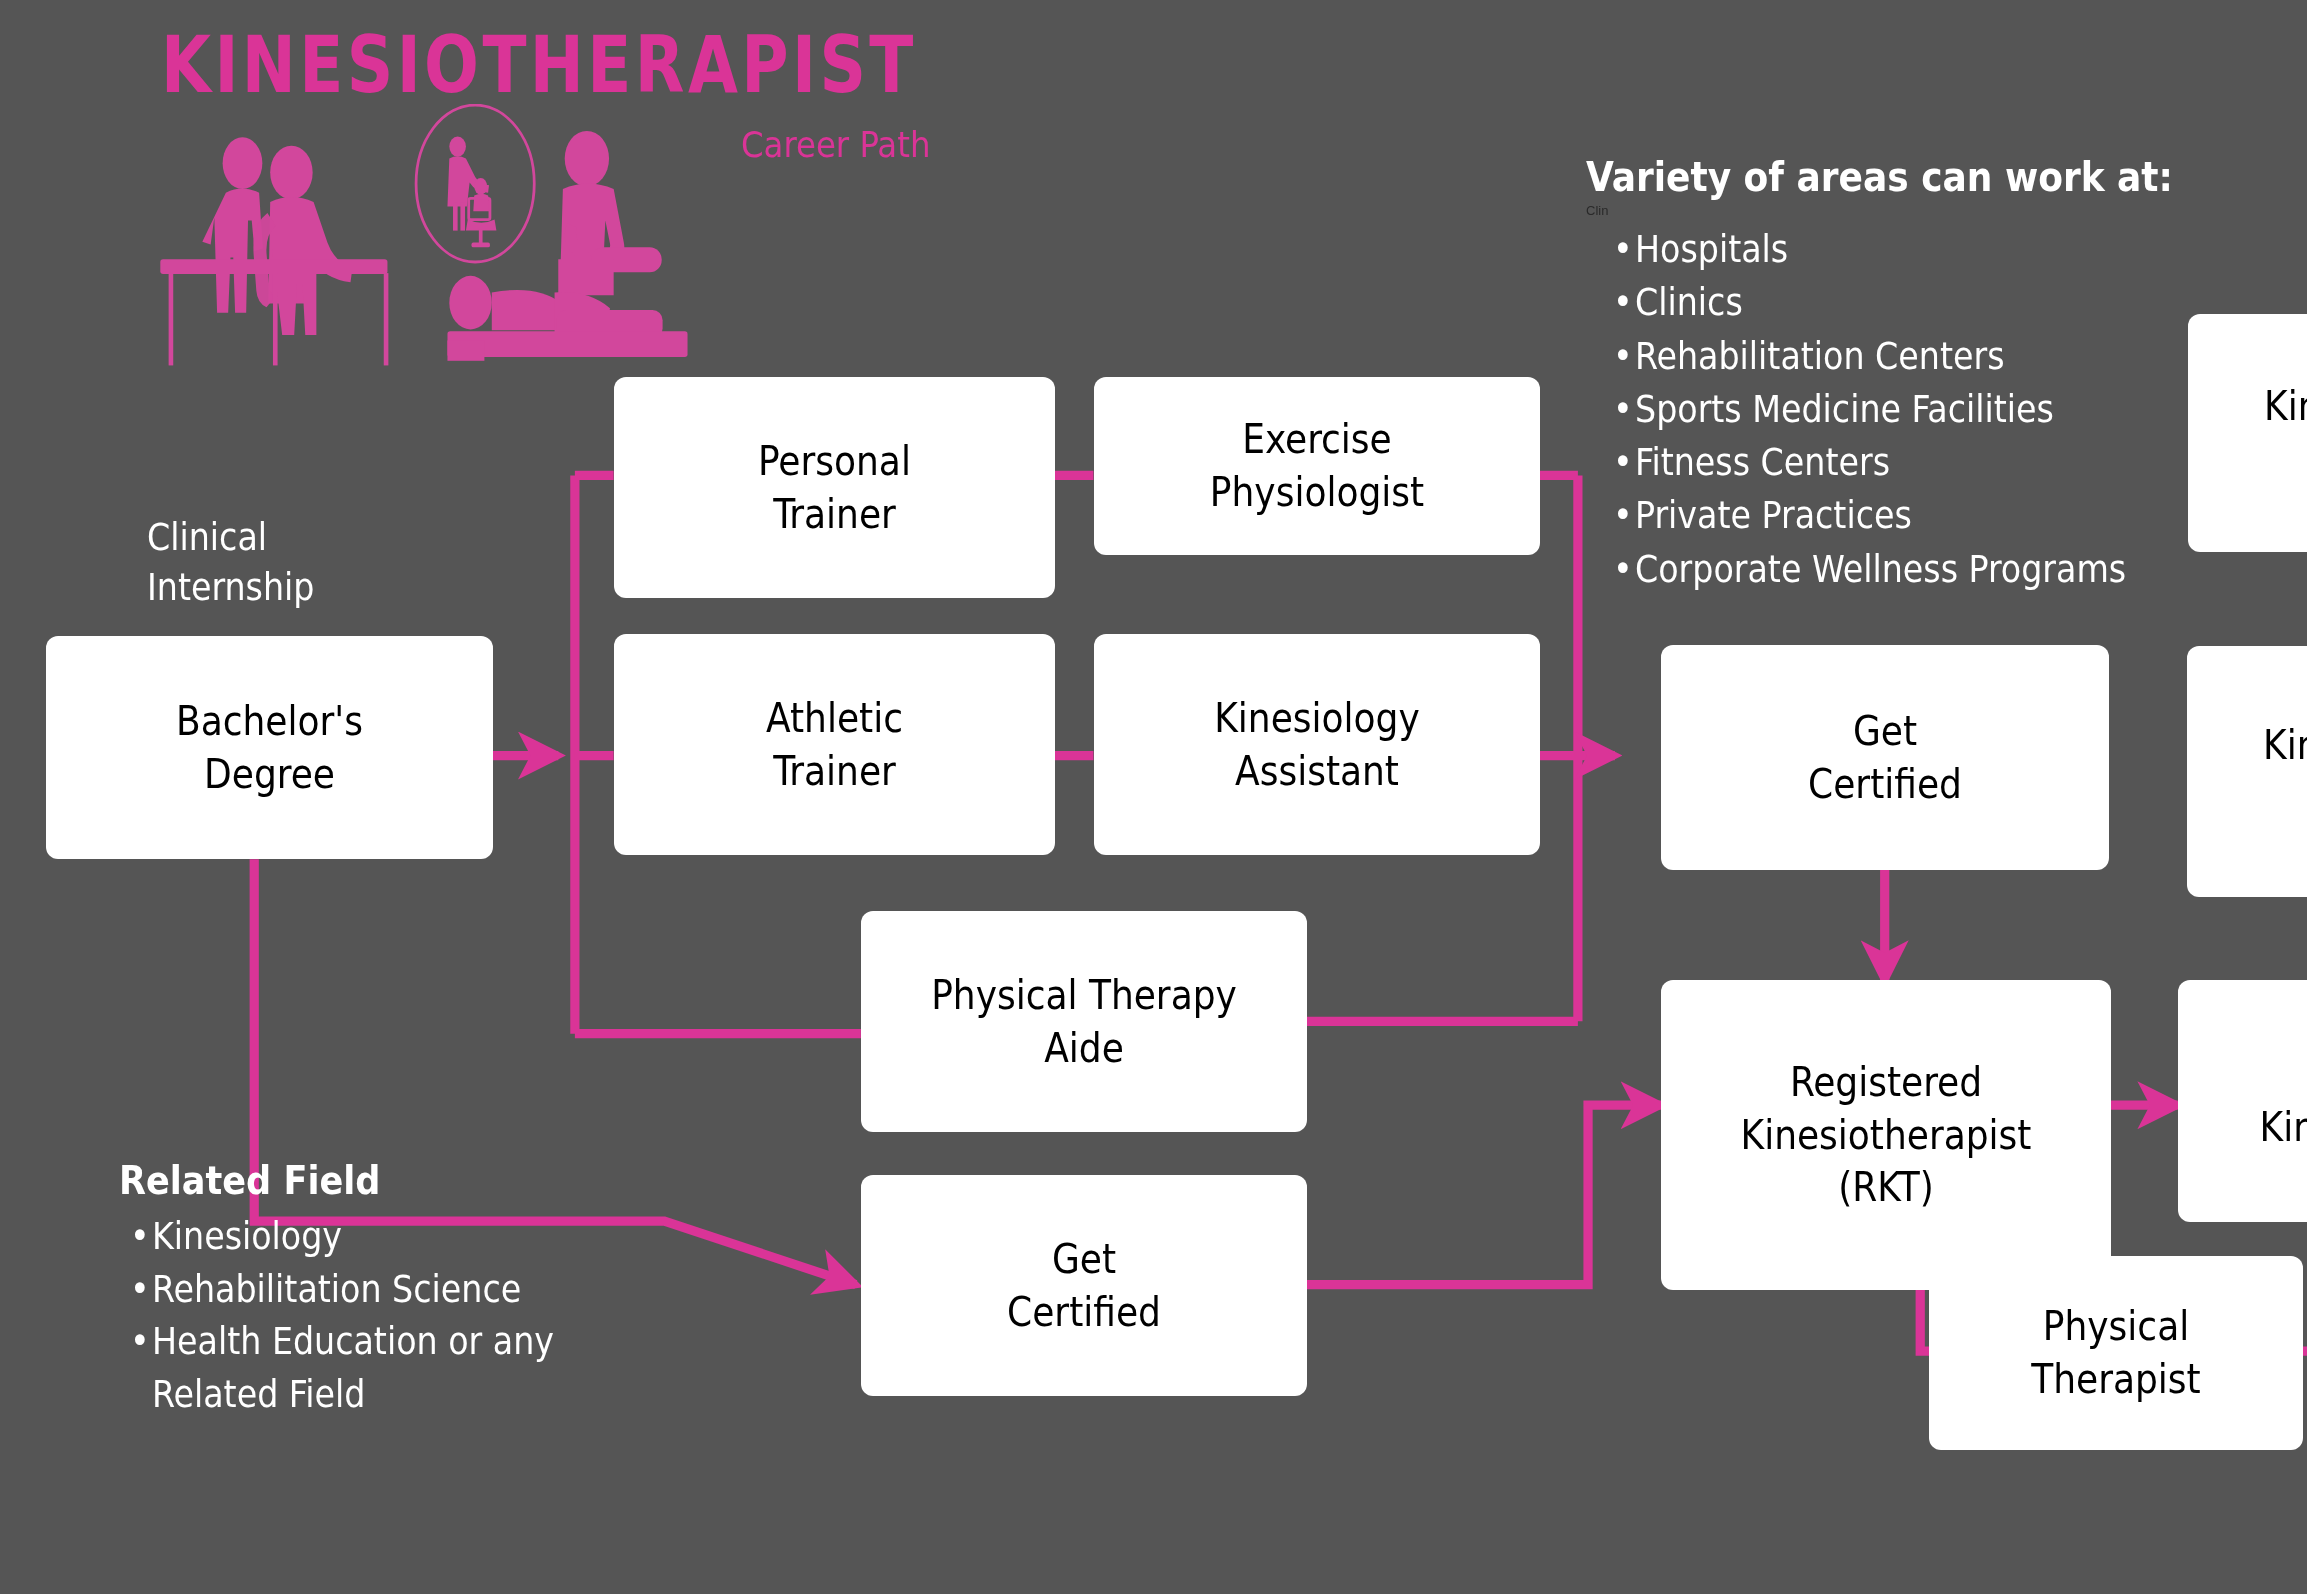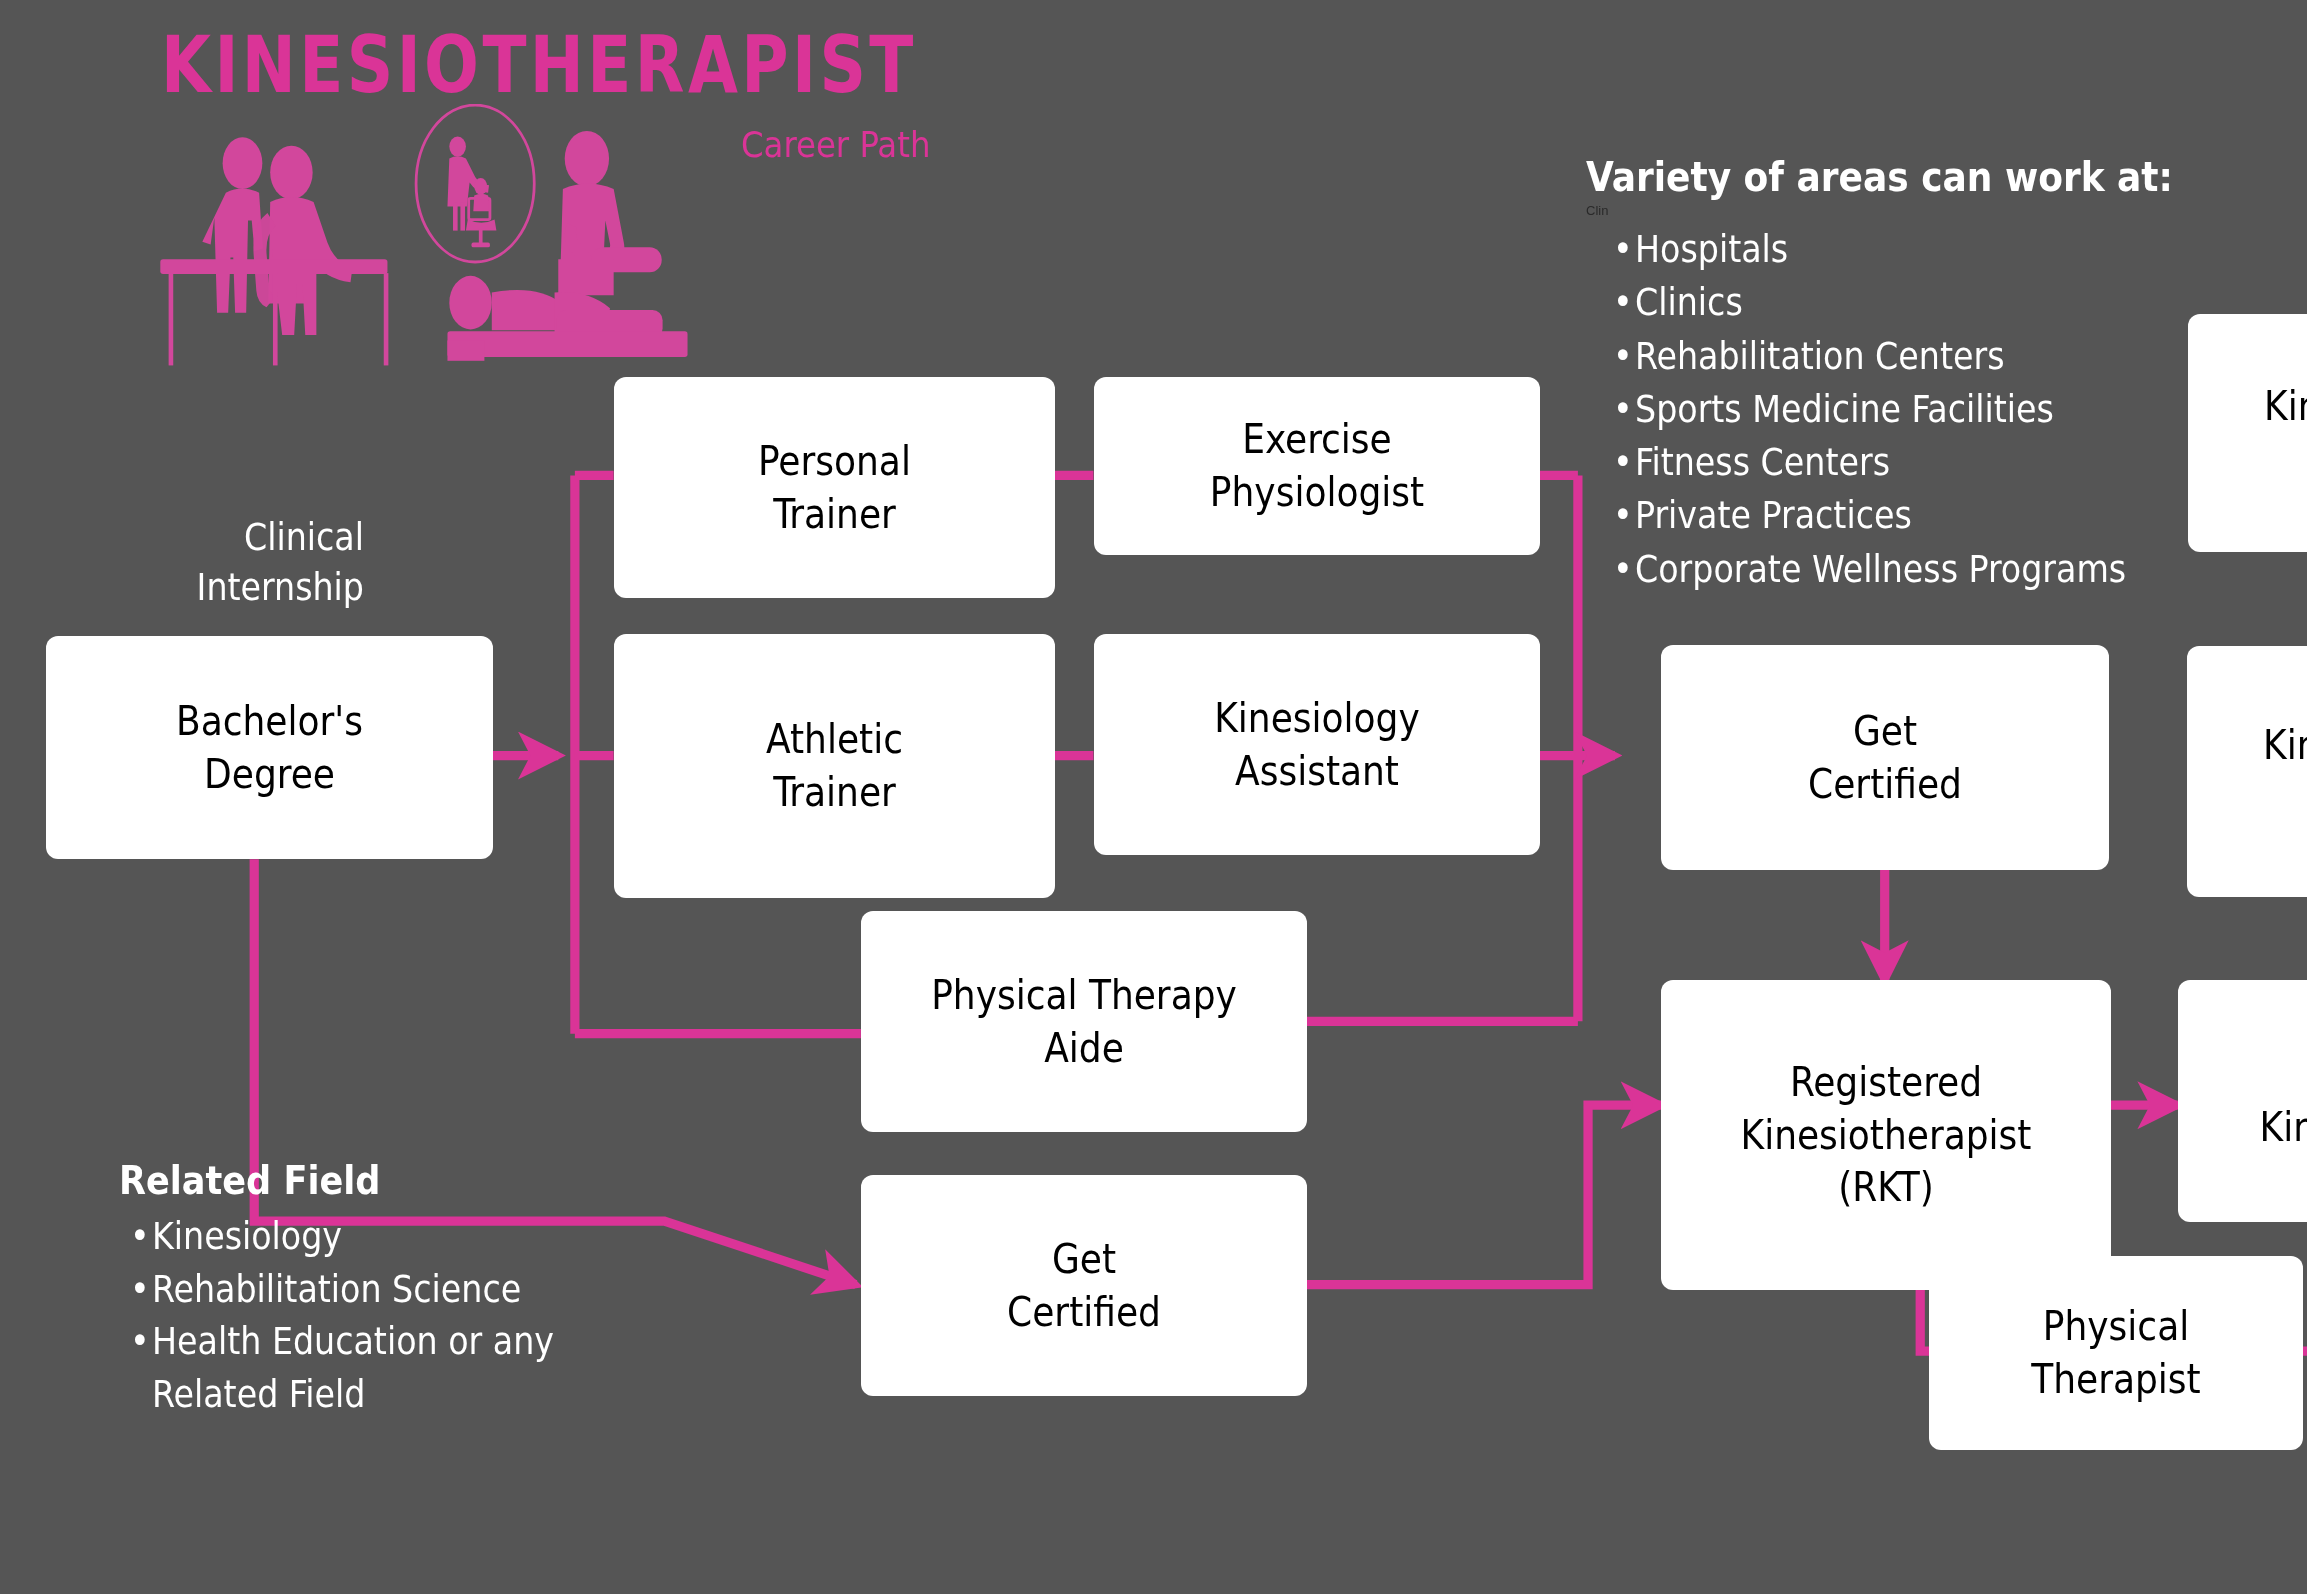"Clinical" .plain-label { text-align: right -> left }
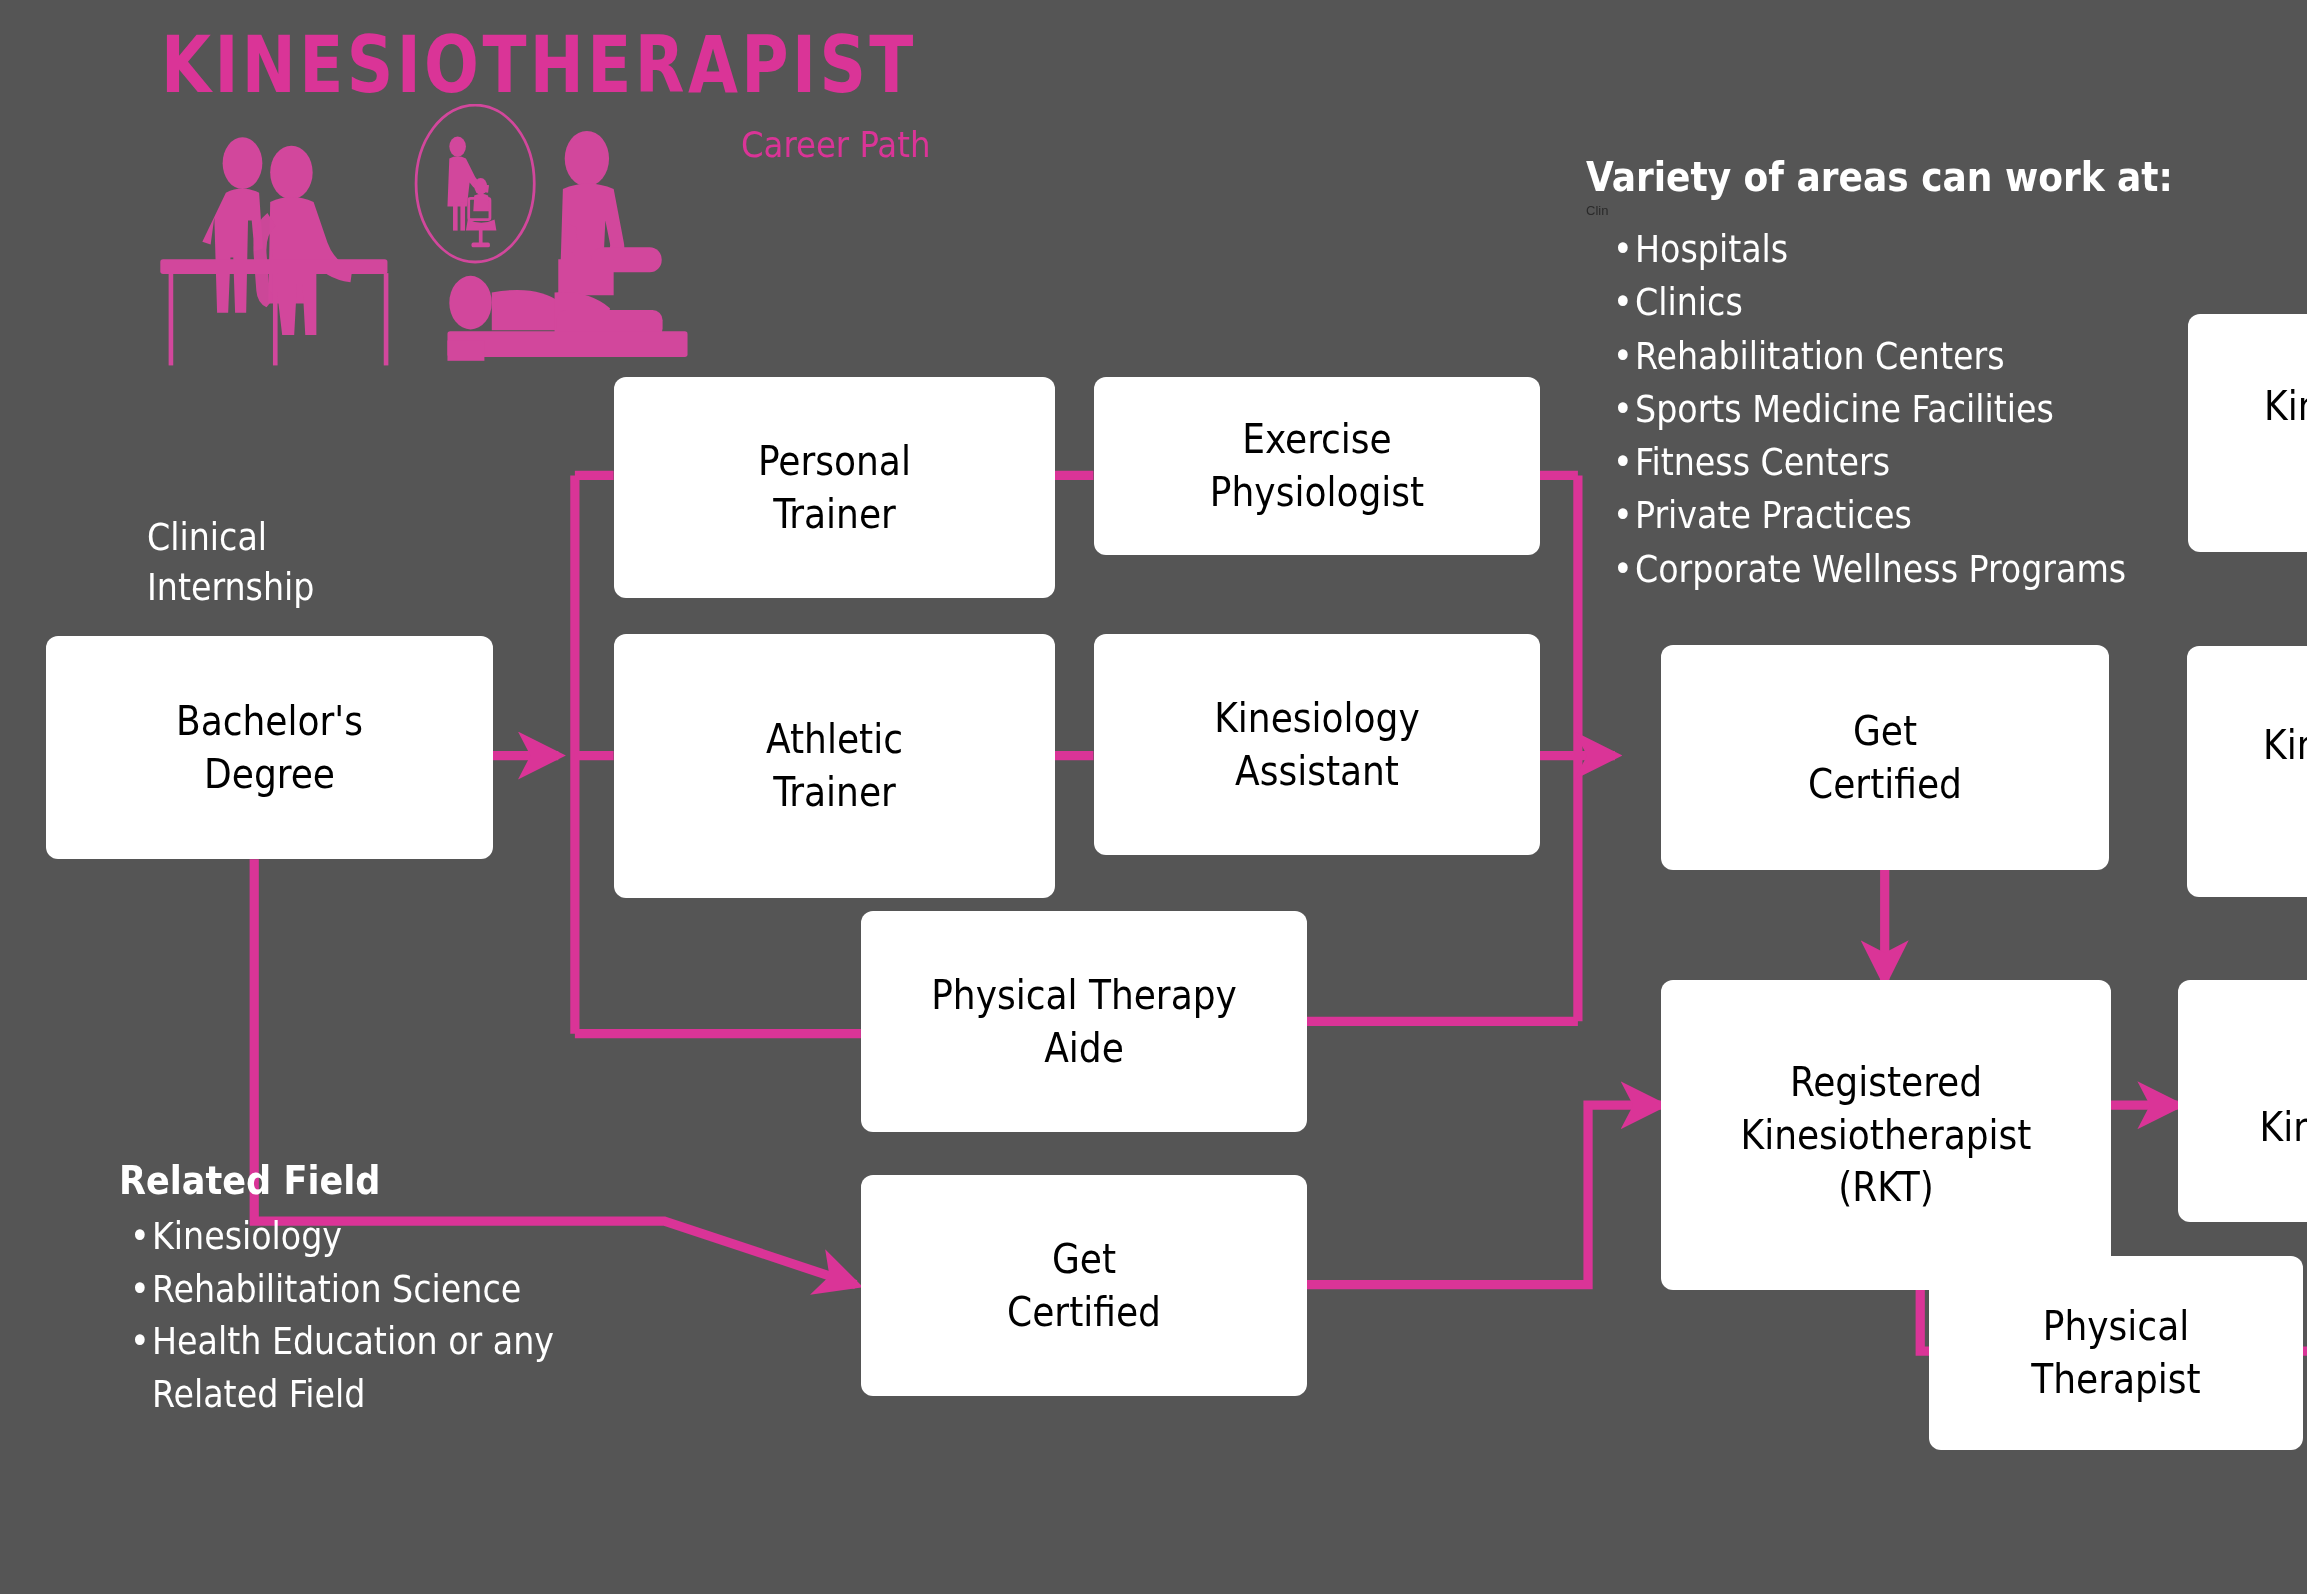"Athletic" div.node { height: 264px -> 221px }
